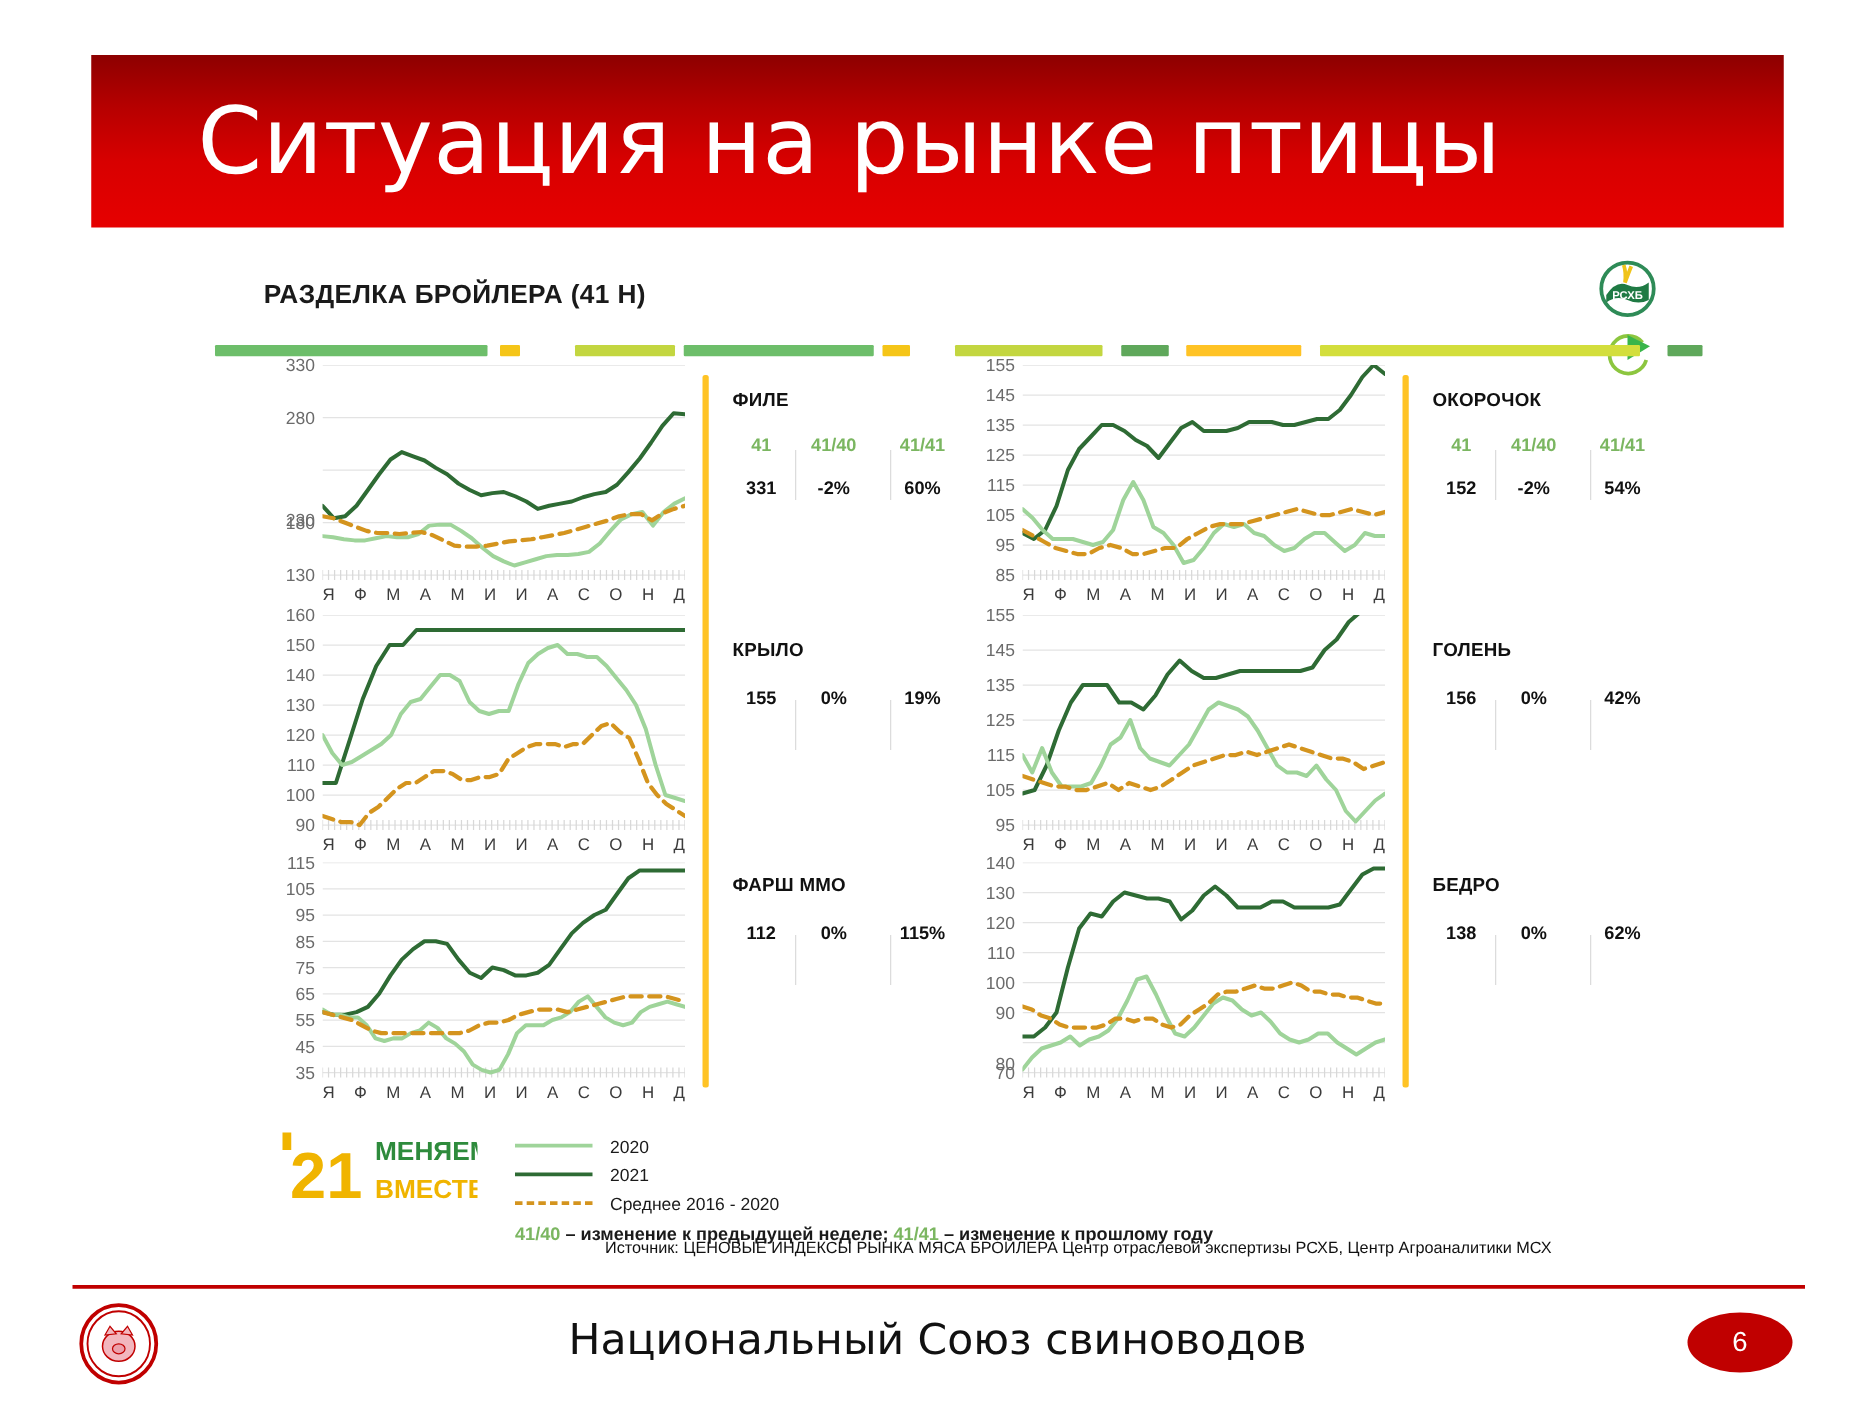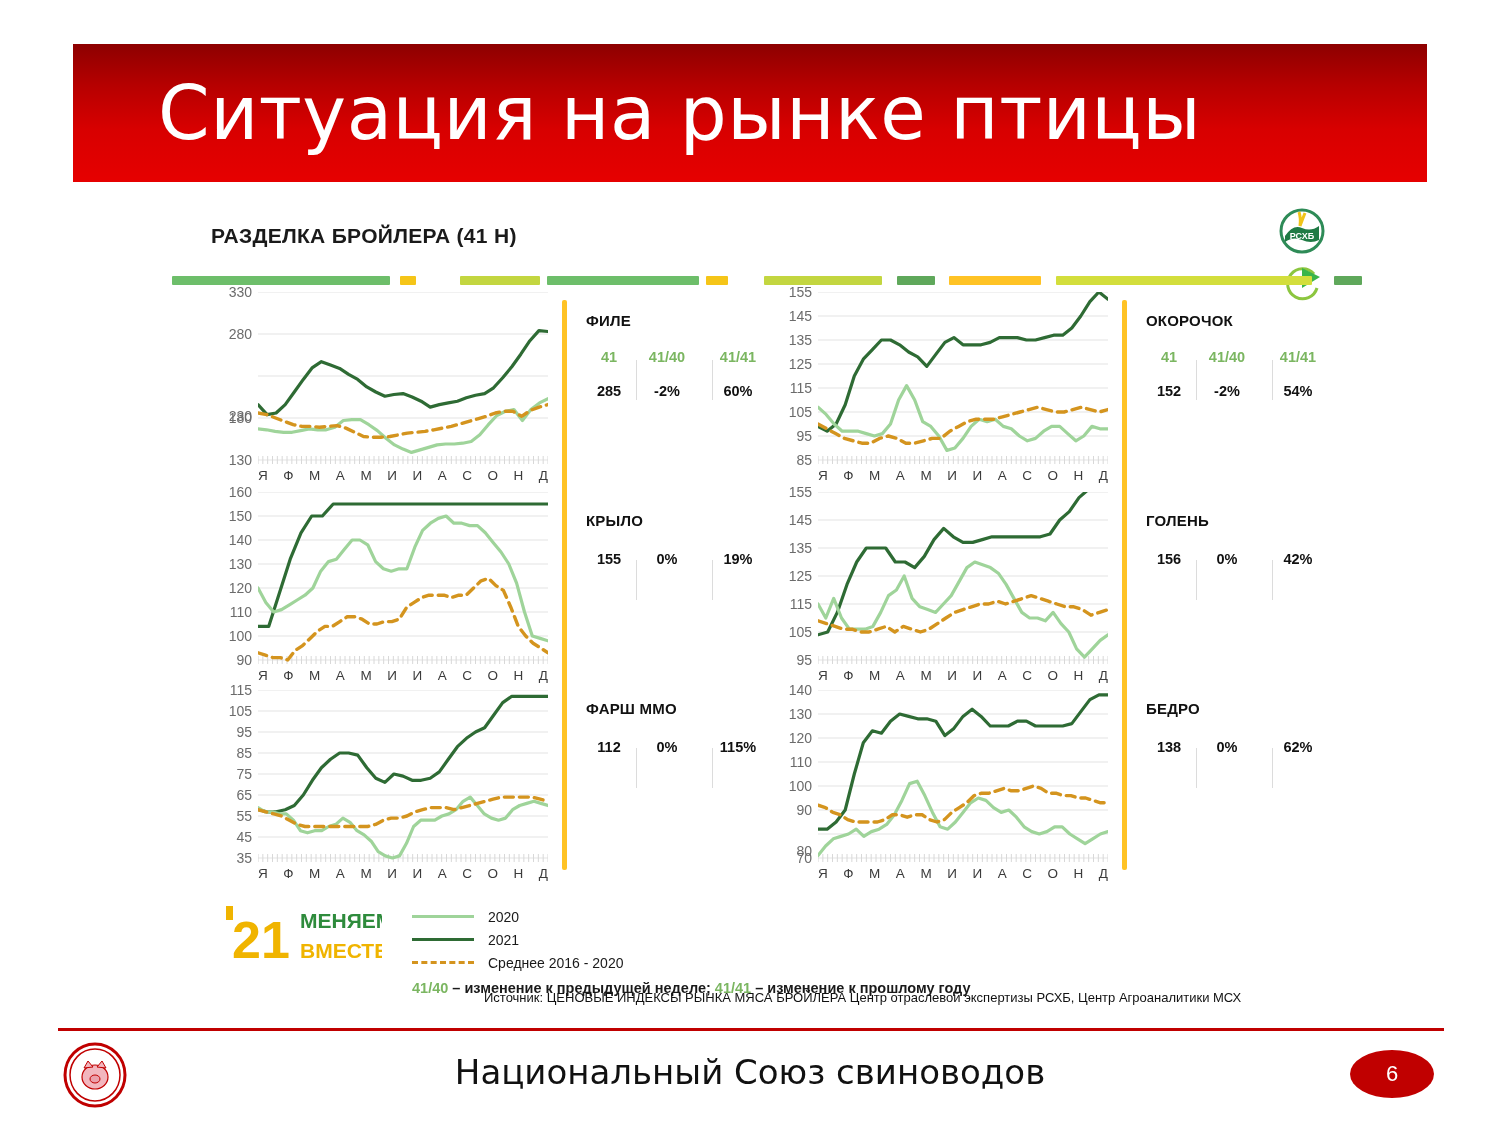"285" span.c1 { text: 285 -> 331 }
